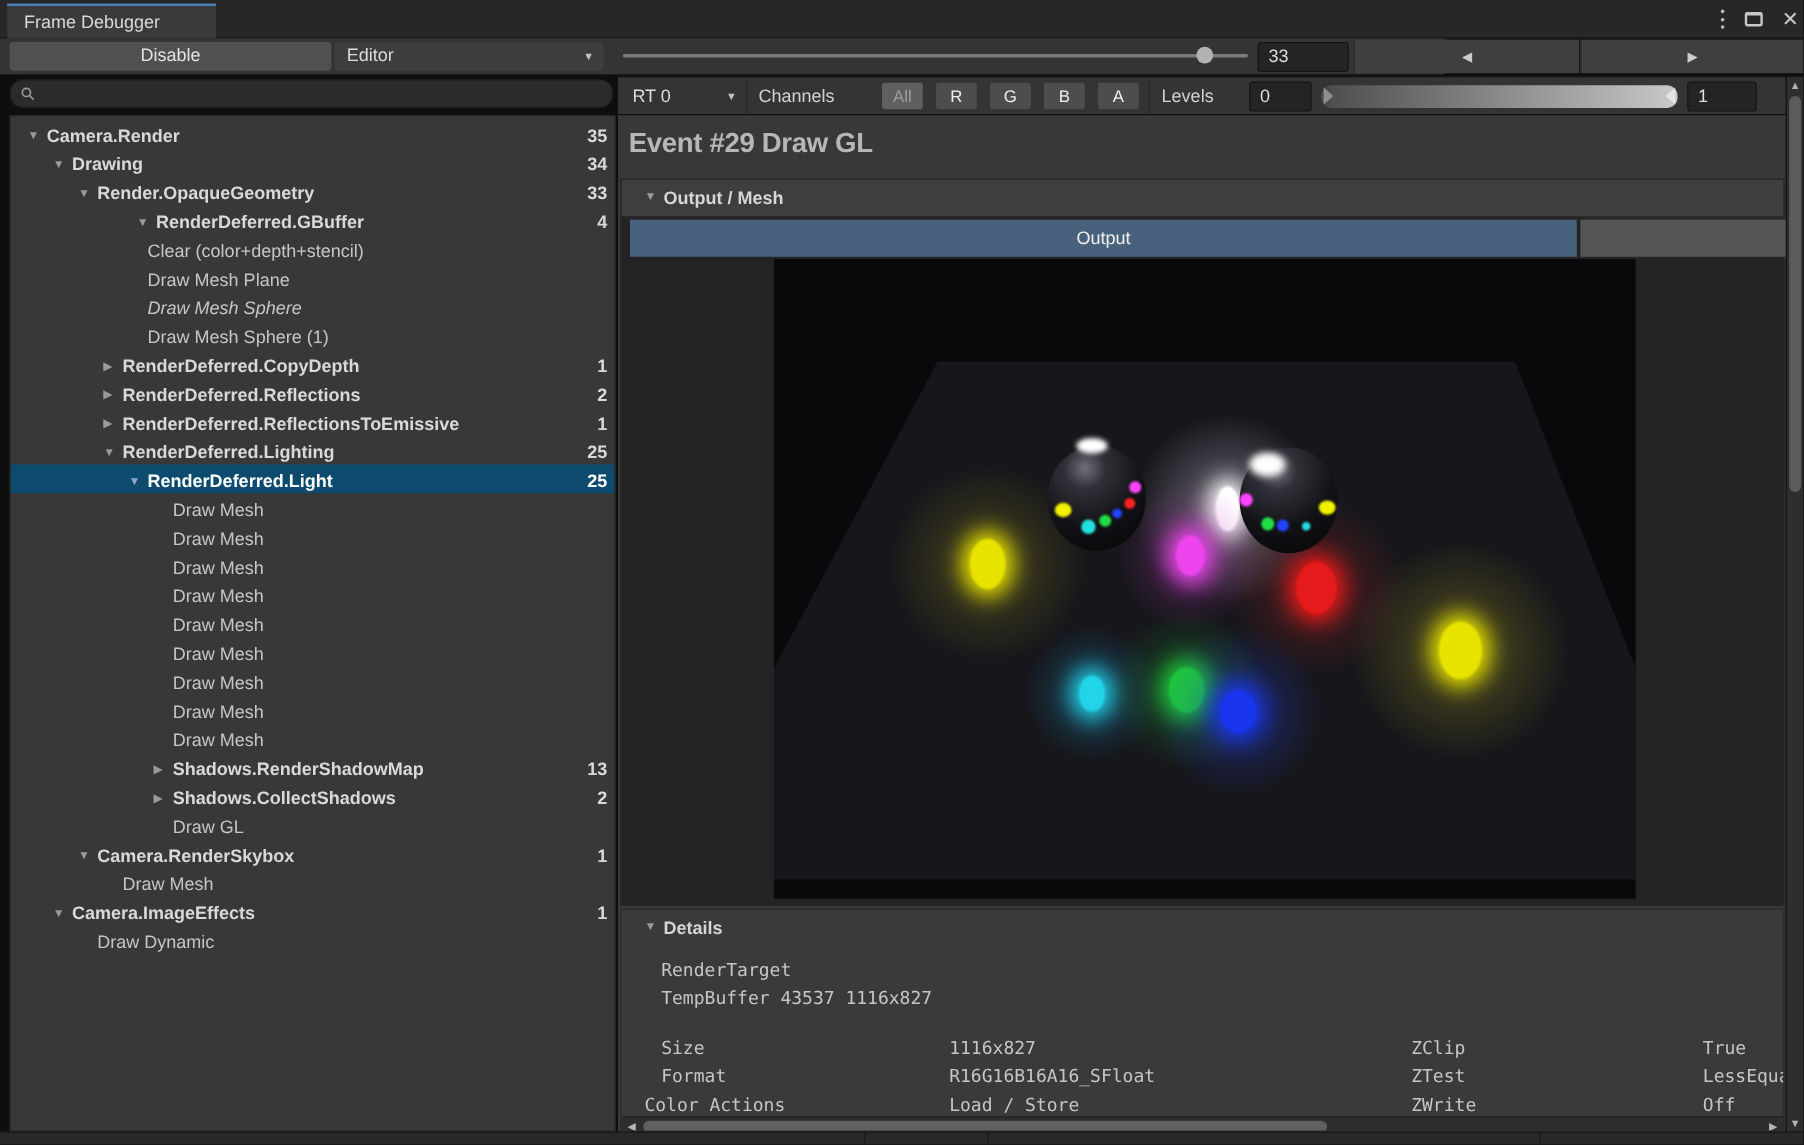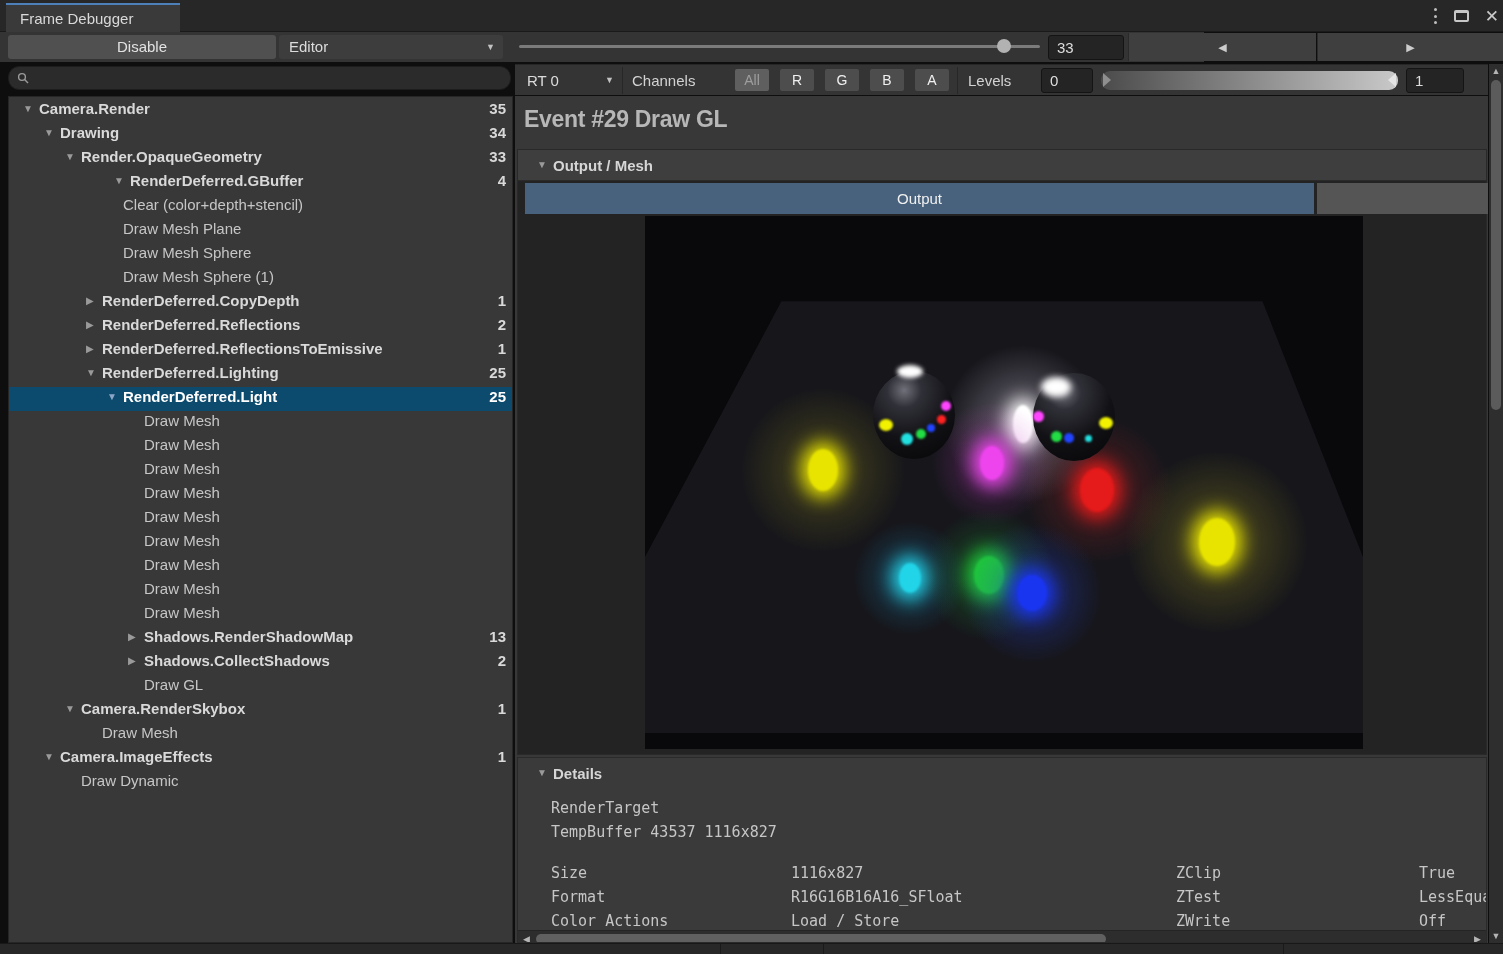"▼ Camera.Render" .trow { line-height: 19px -> 30px }
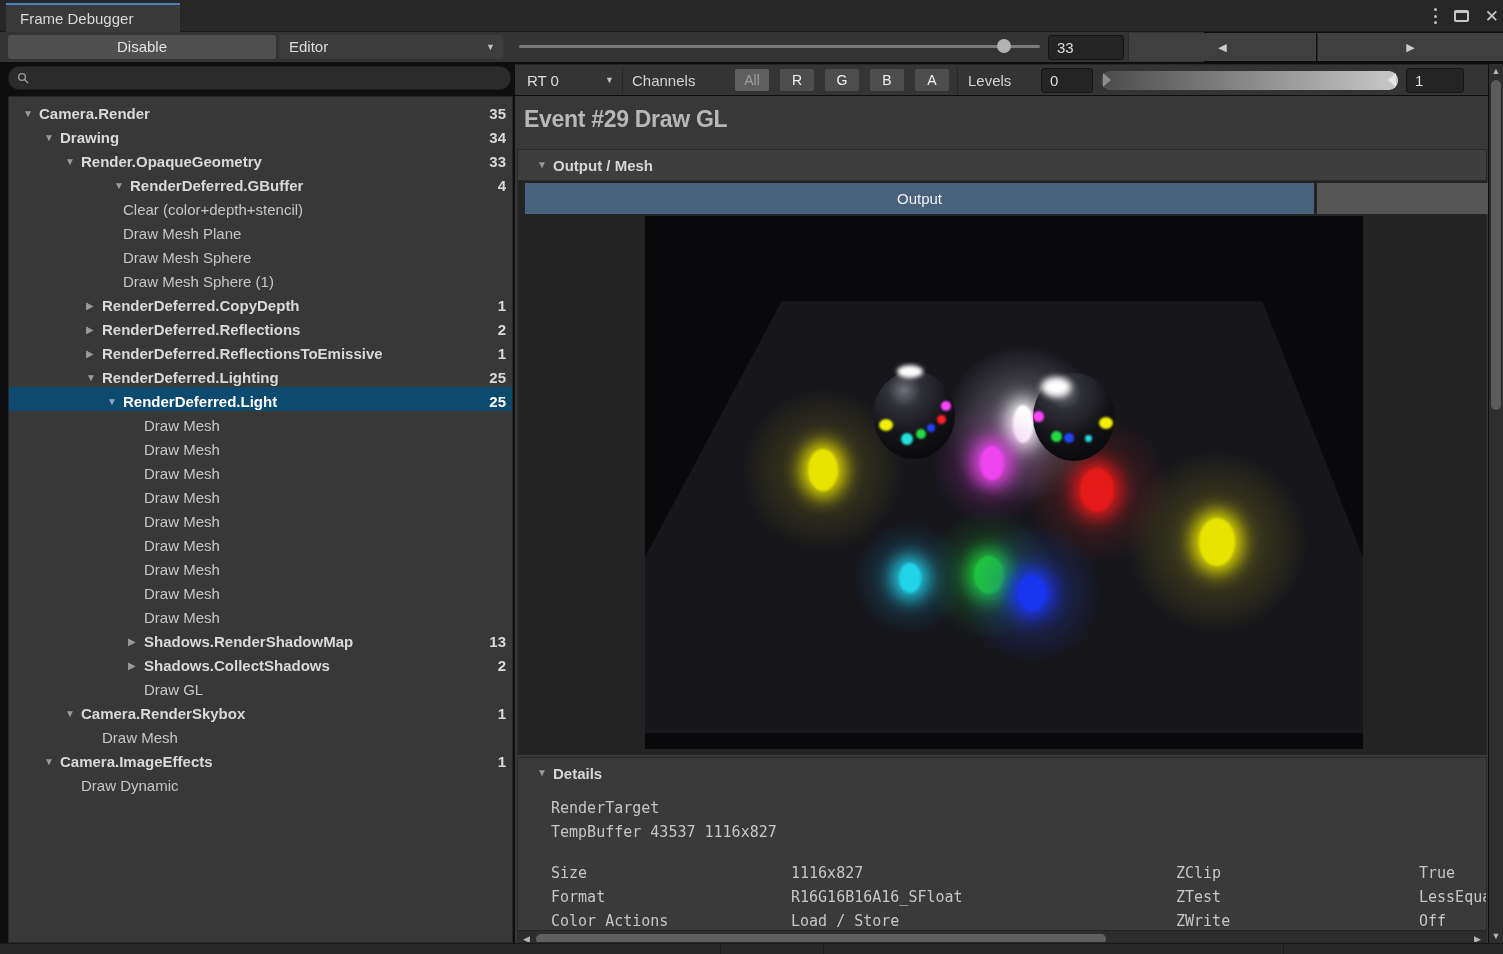"Draw Mesh Sphere" div.trow { font-style: none -> italic }
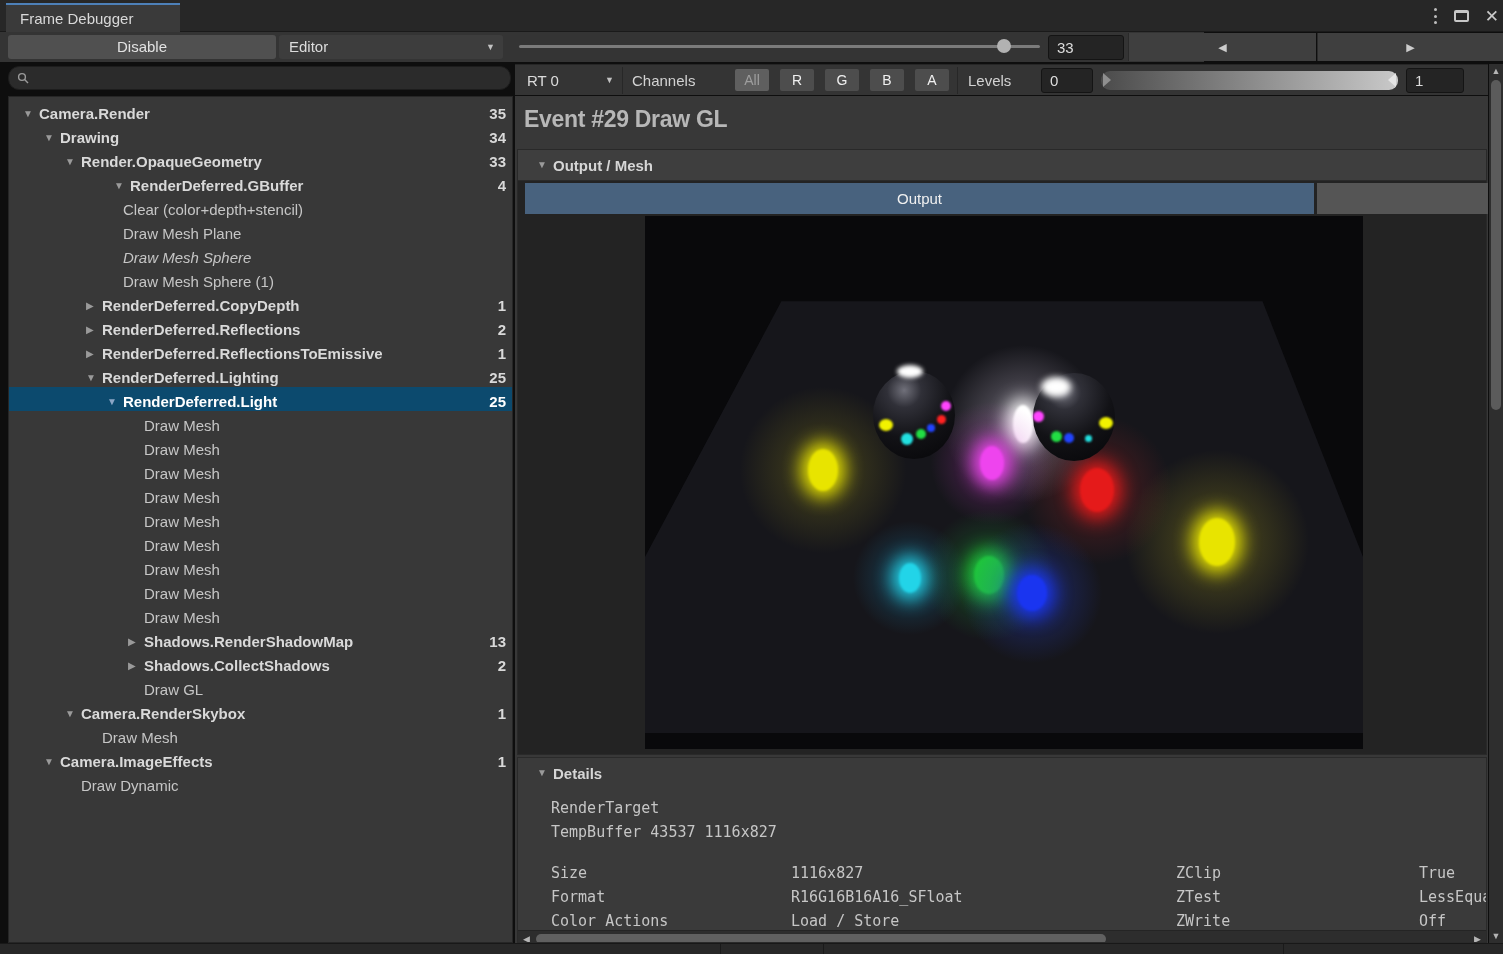"Color Actions" span { left: 33px -> 19px }
